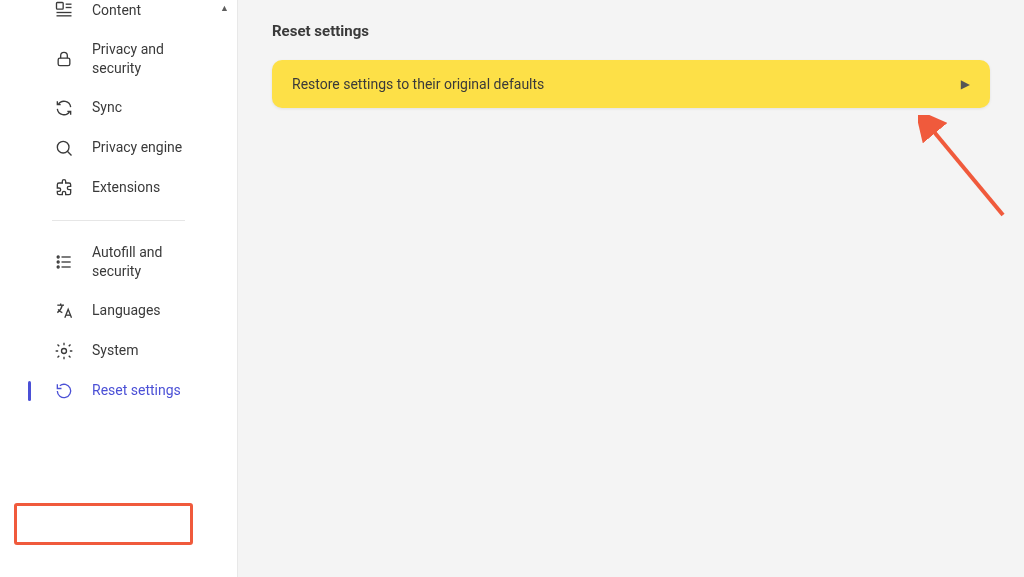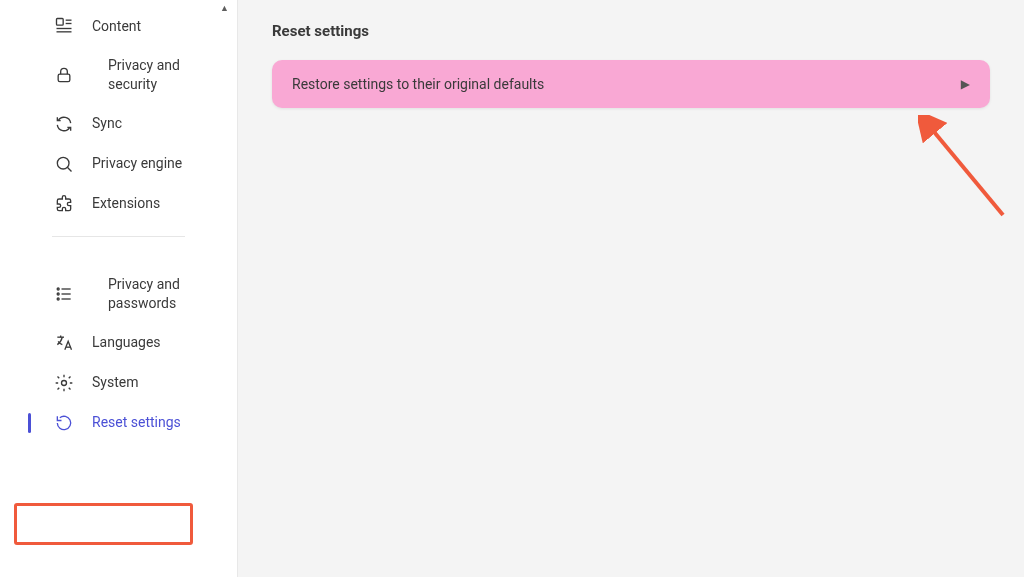"Content" .nav-group { padding-top: 16px -> 0 }
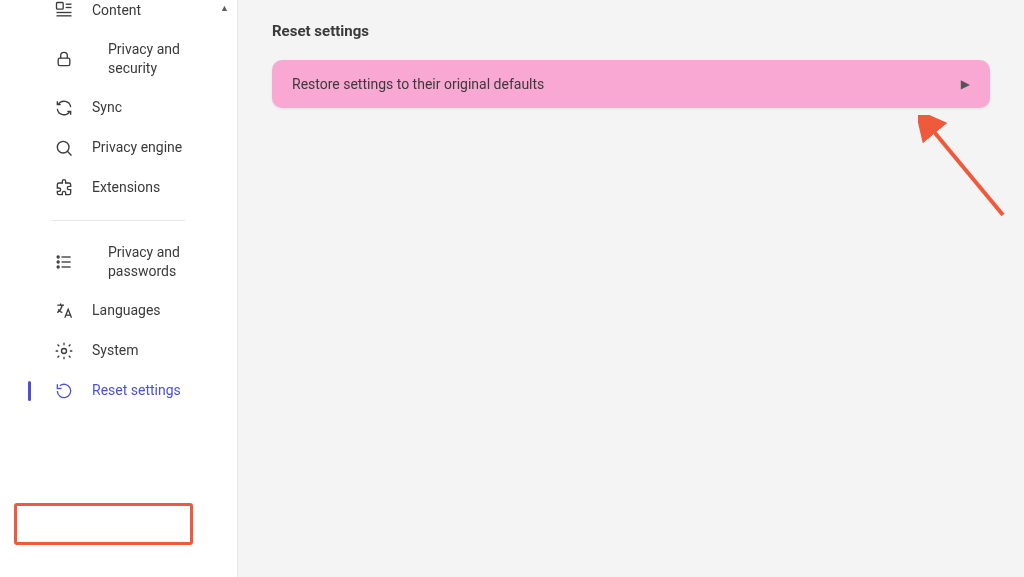"Privacy and security" .nav-item.multiline .label { margin-left: 16px -> none }
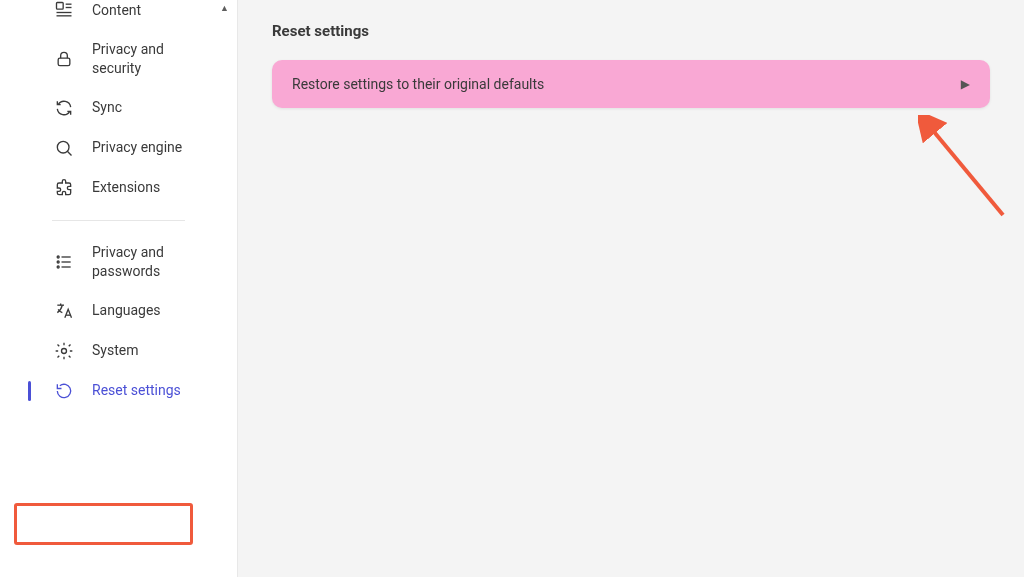"Restore settings to their original" .card { background: #f9a8d4 -> #fde047 }
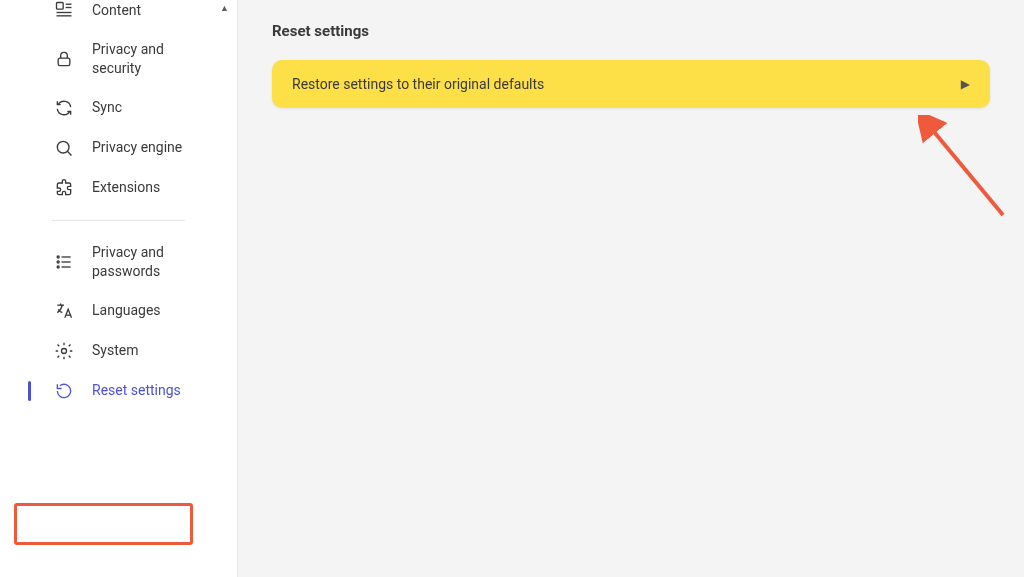"Privacy and passwords" span.label { text: Privacy and passwords -> Autofill and security }
